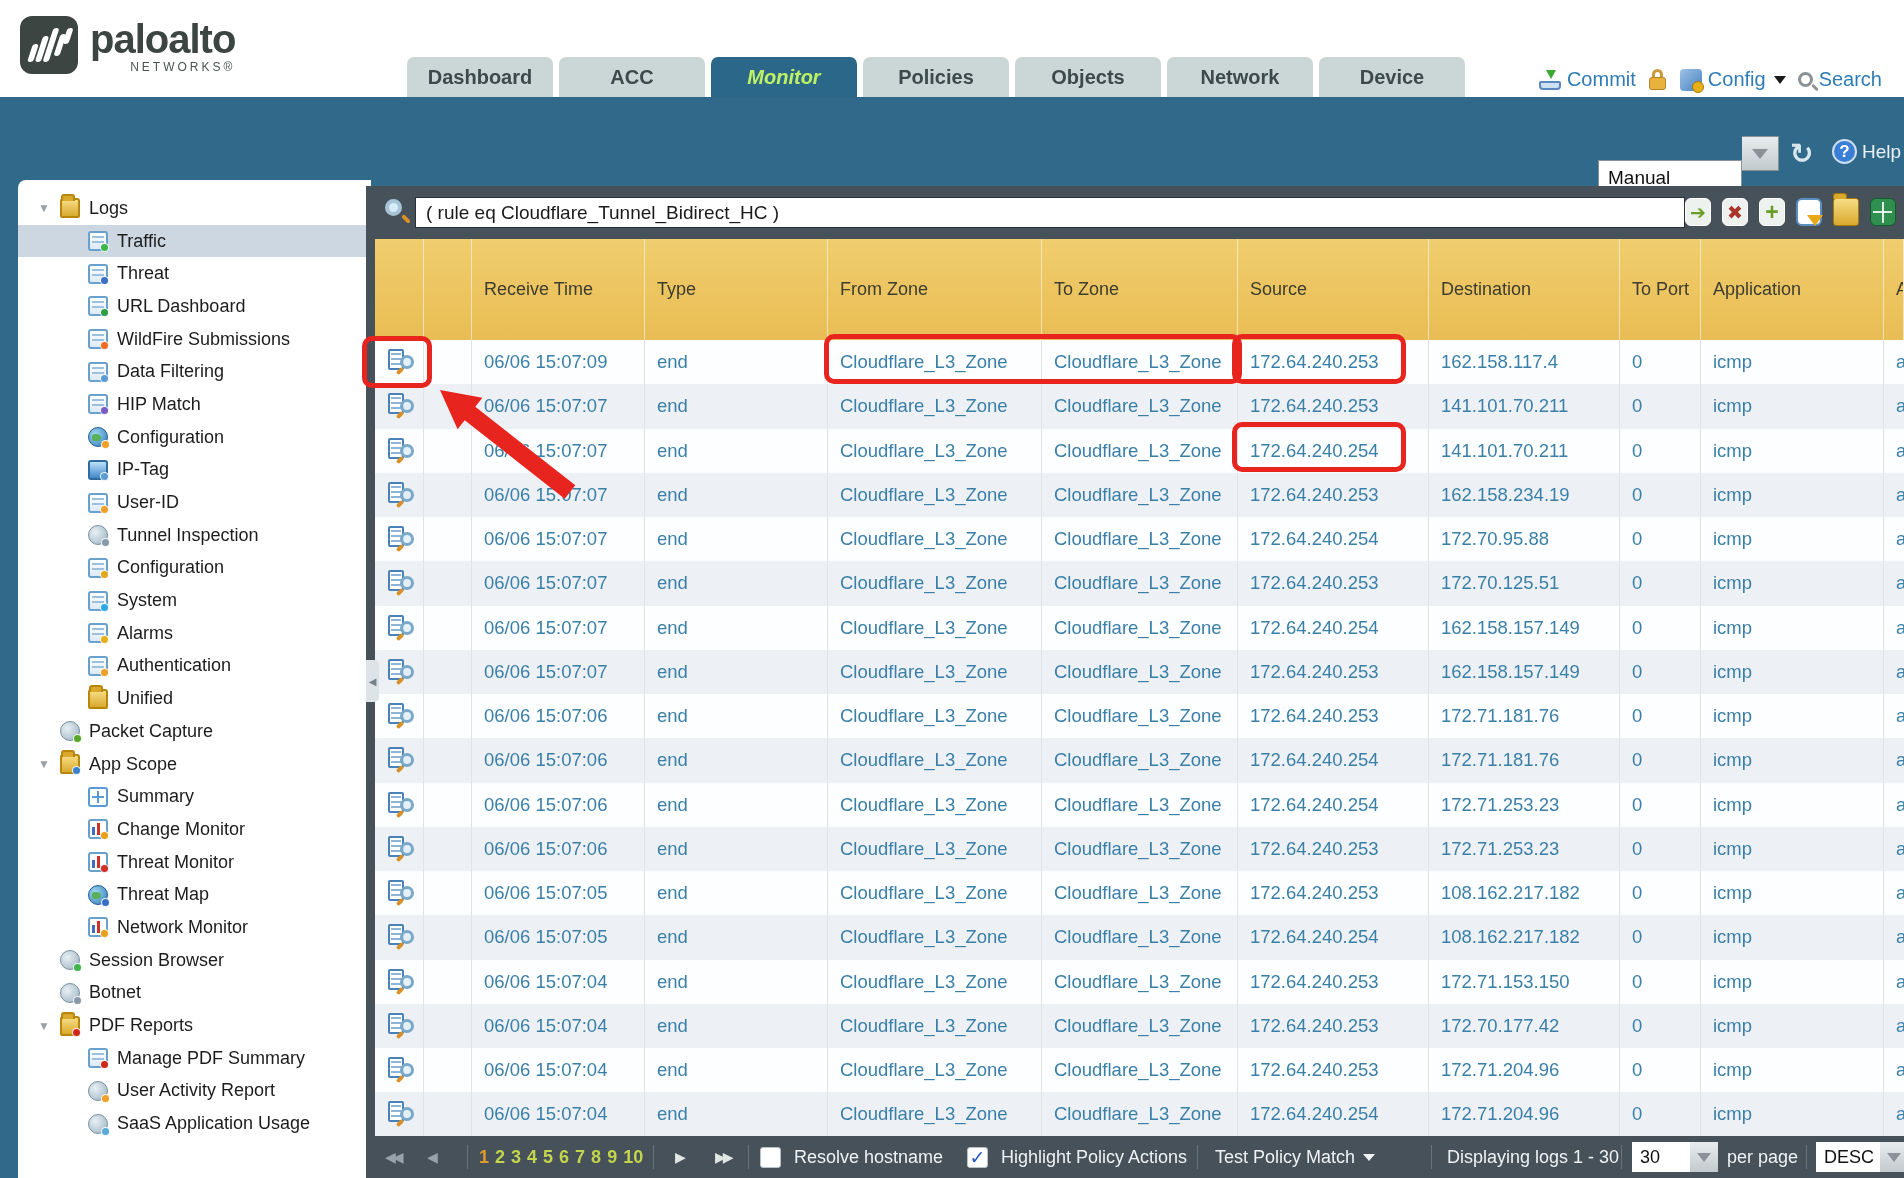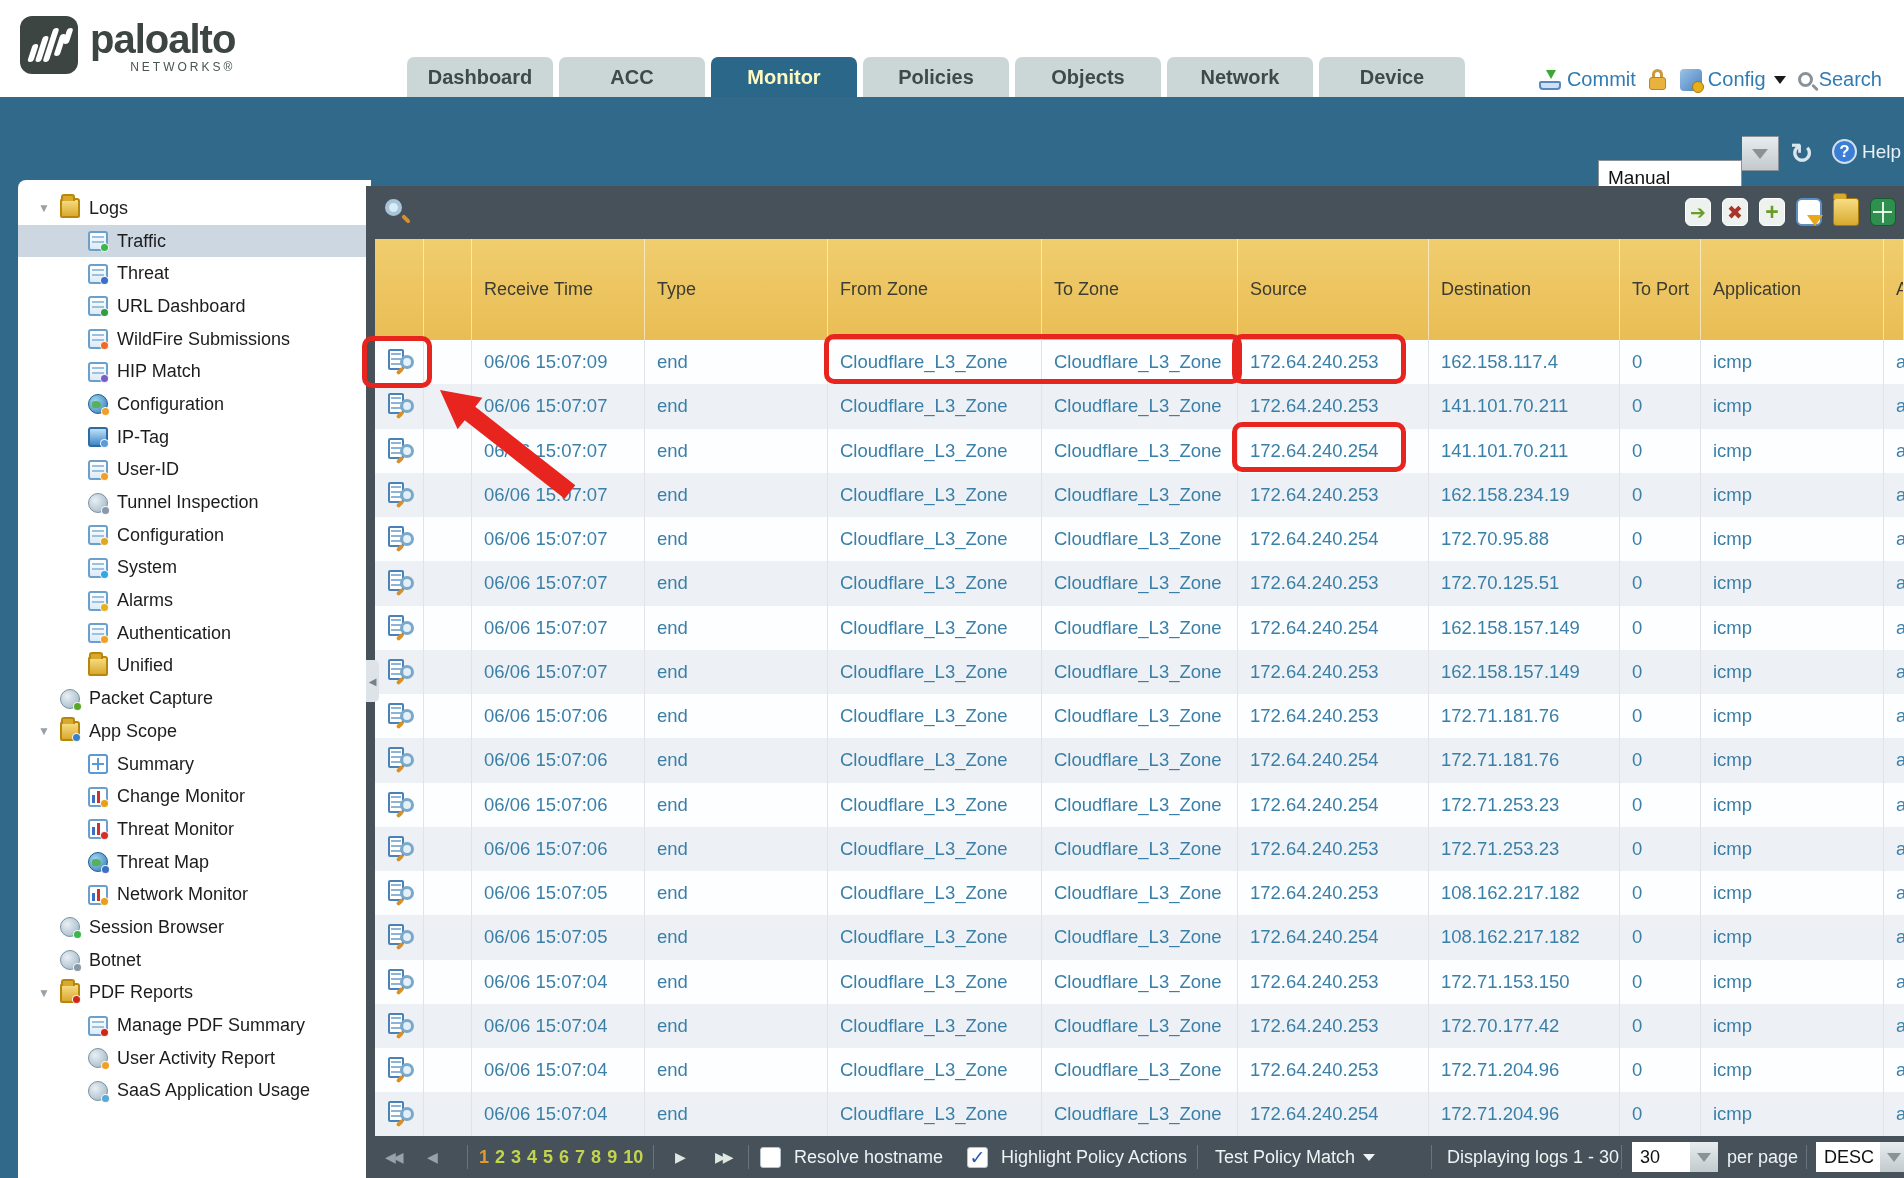"Monitor" .tab.active { color: #fef9c3 -> #bef264; font-style: none -> italic }
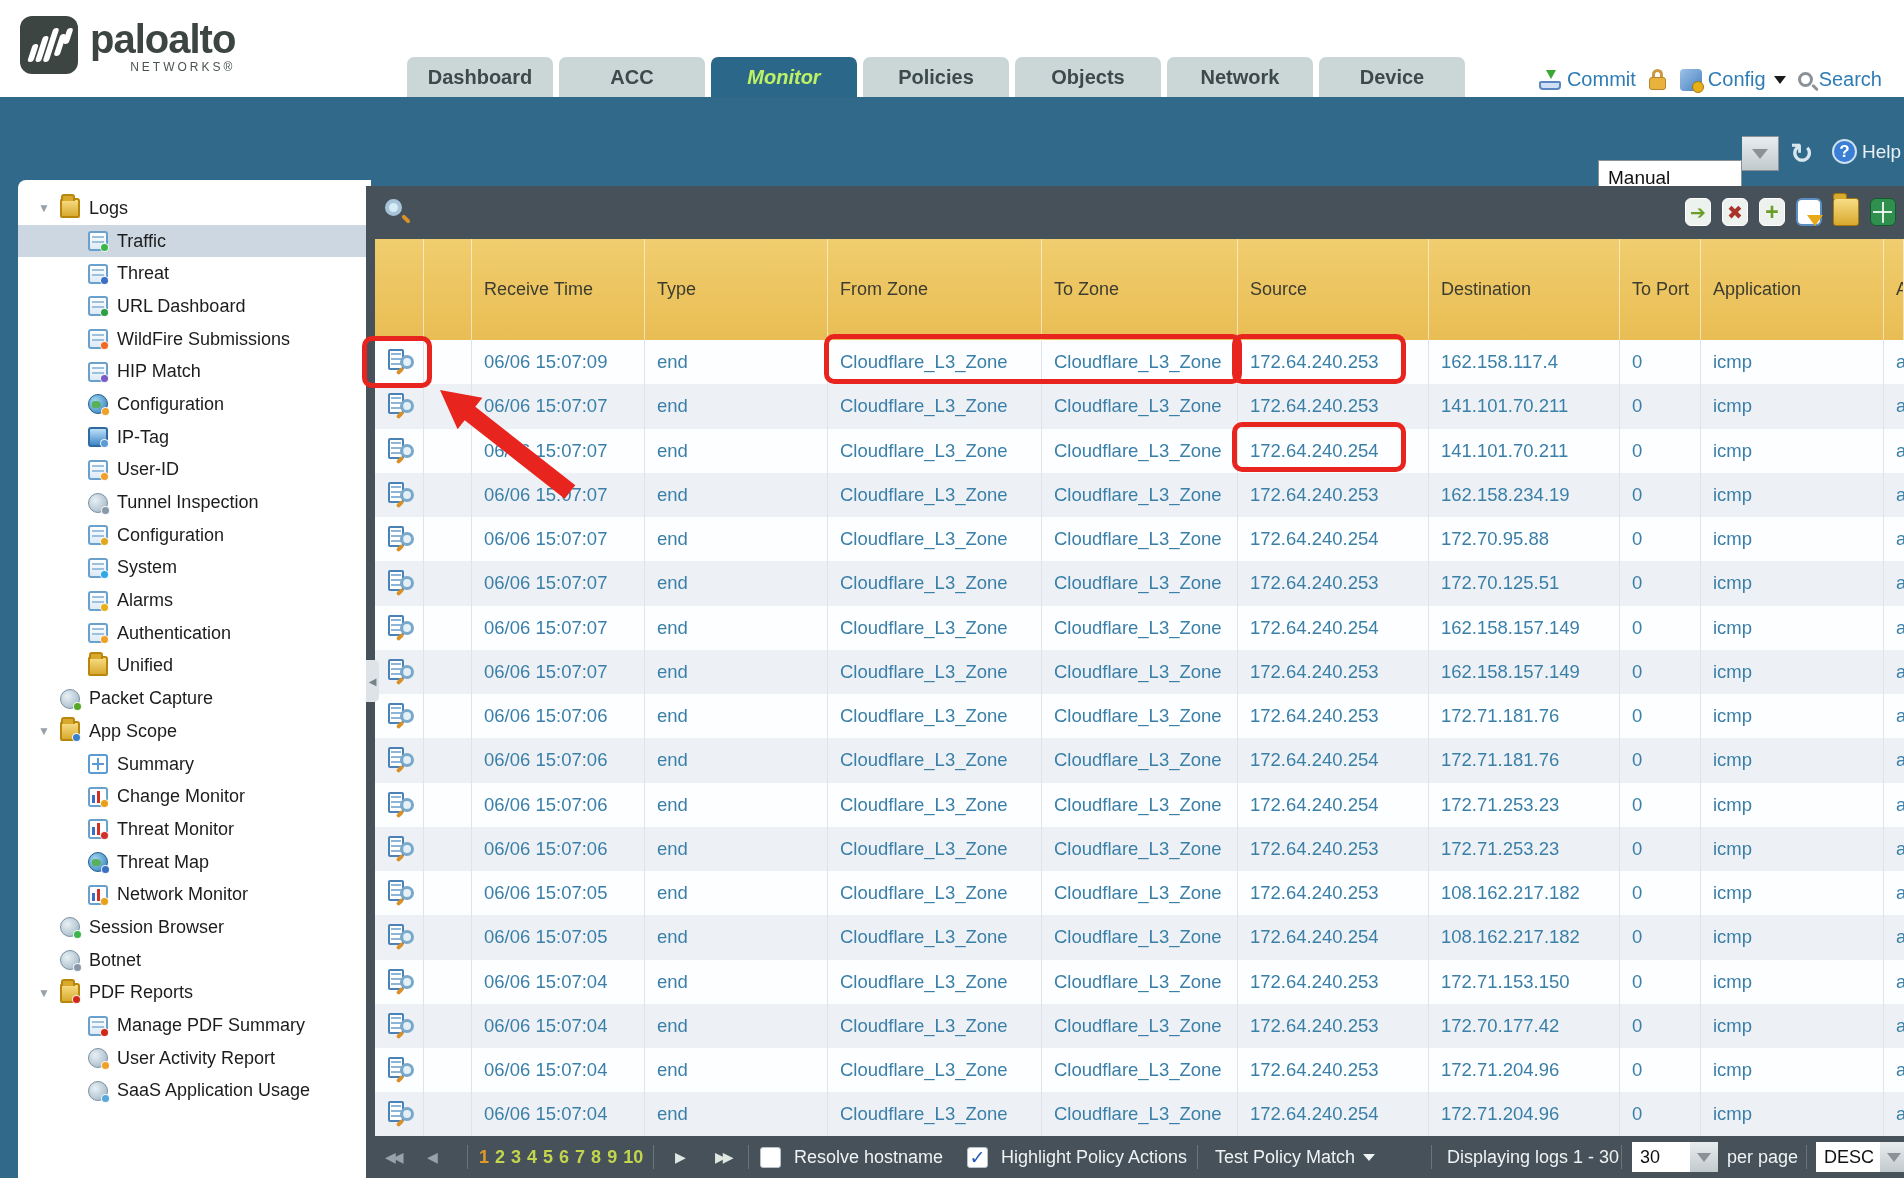"( rule eq Cloudflare_Tunnel_Bidirect_HC" input.filter-input { html: none -> <input> }
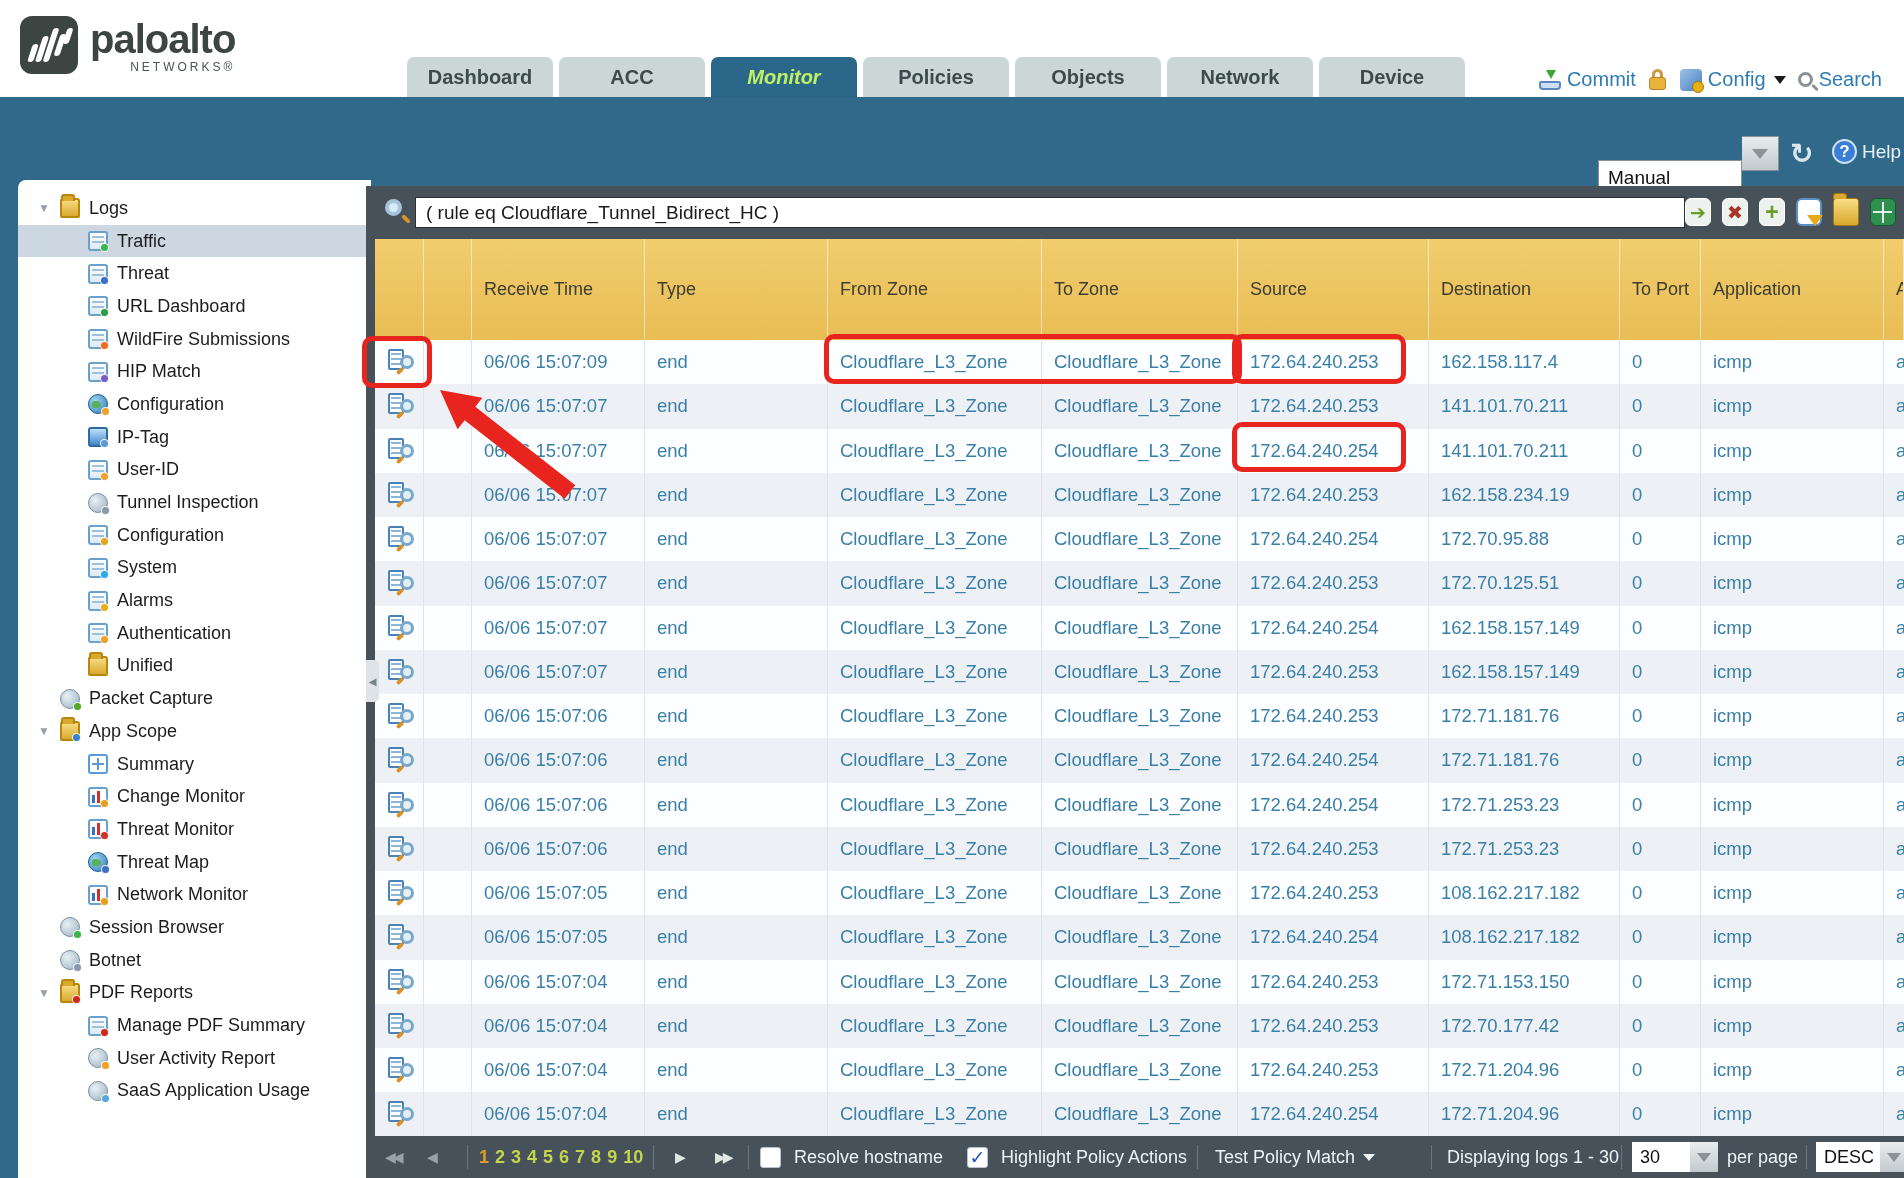"Data Filtering" div.titem { html: none -> <div> <span></span> <span> <span></span> </span> <span>Data Filtering</span> </div> }
